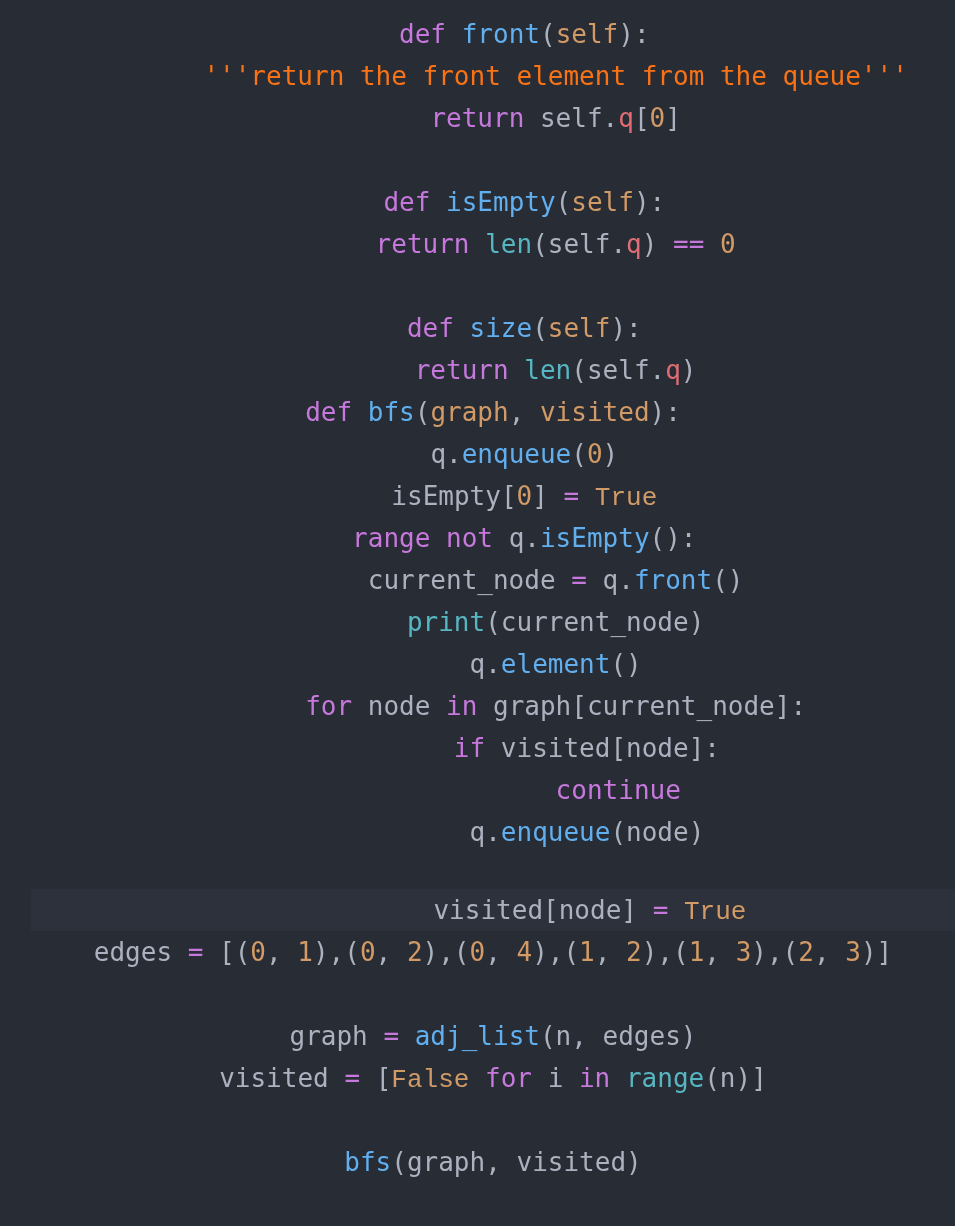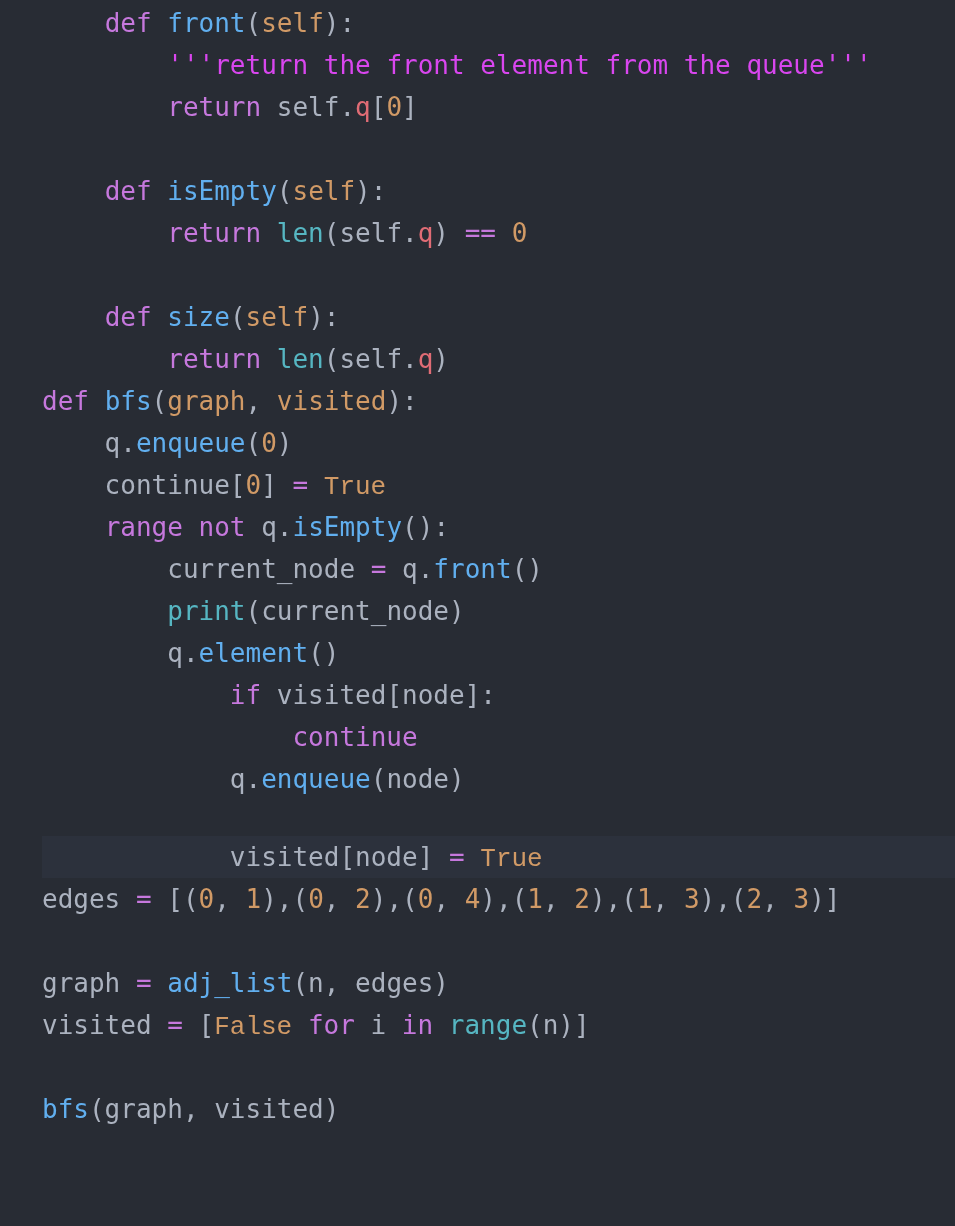"def front(self):" .code-lines { left: 17px -> 6px; padding-top: 2px -> 13px; text-align: none -> center }
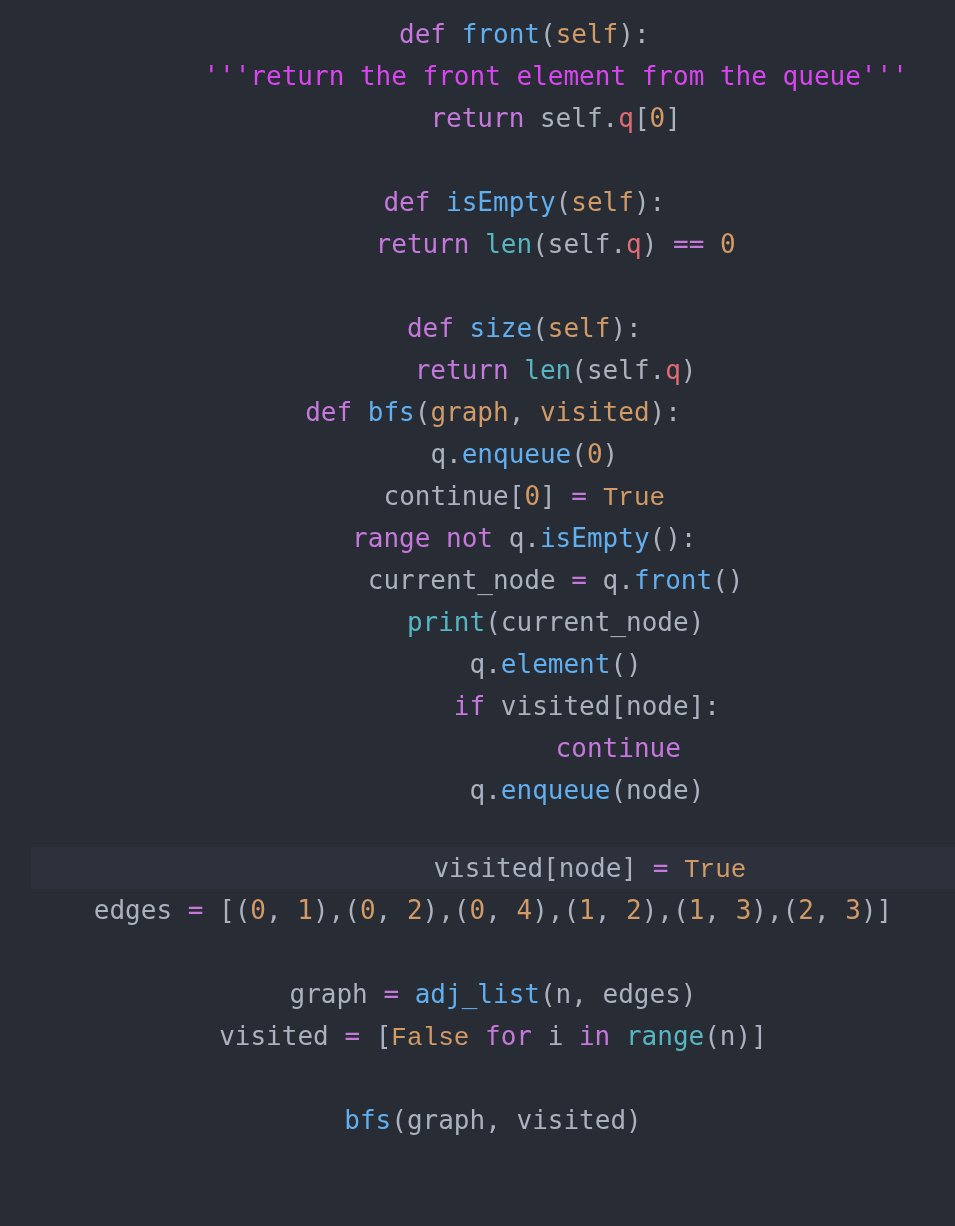"'''return the front element from" .tok-str { color: #d946ef -> #f97316 }
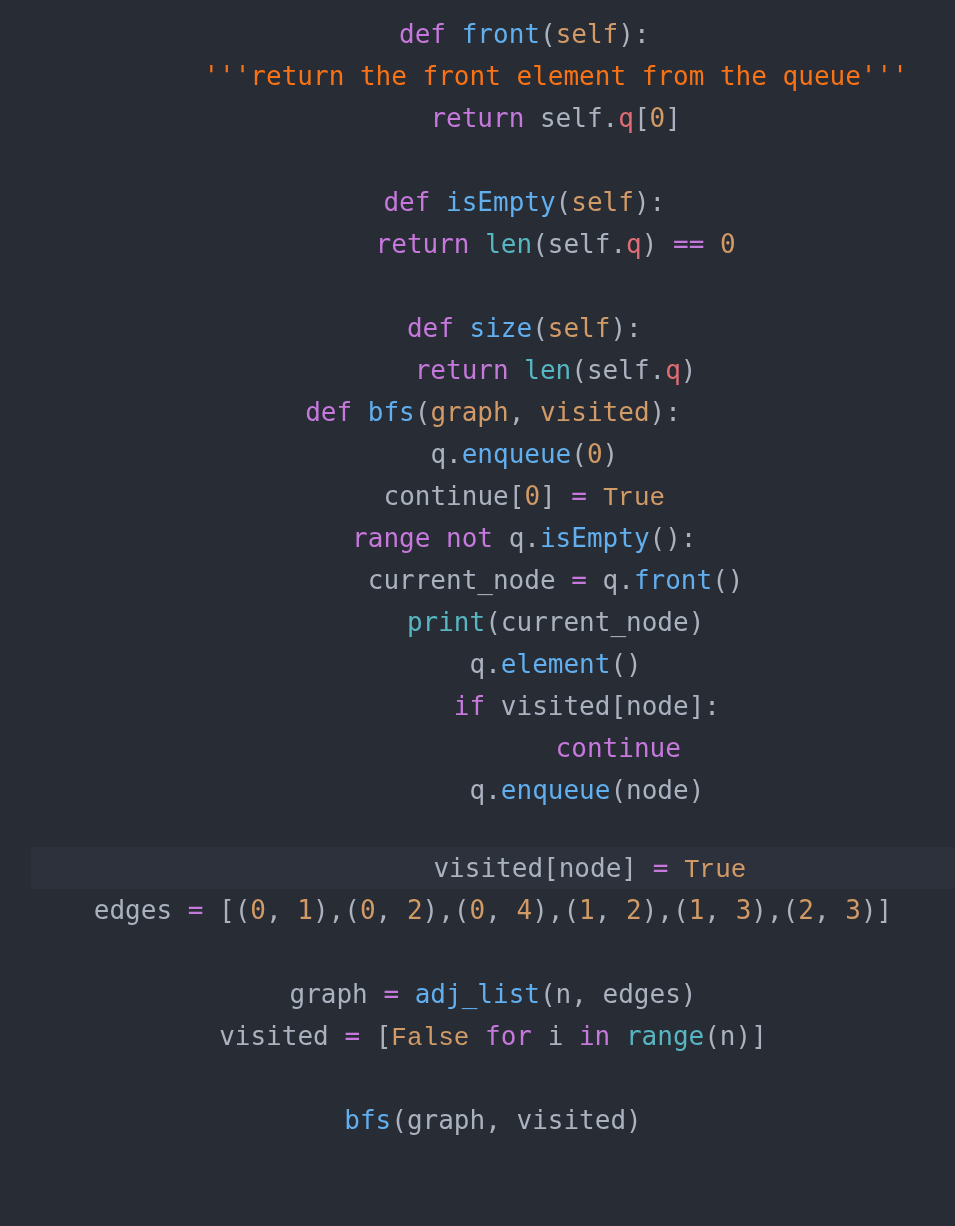"continue[" span.tok-plain { text: continue -> isEmpty }
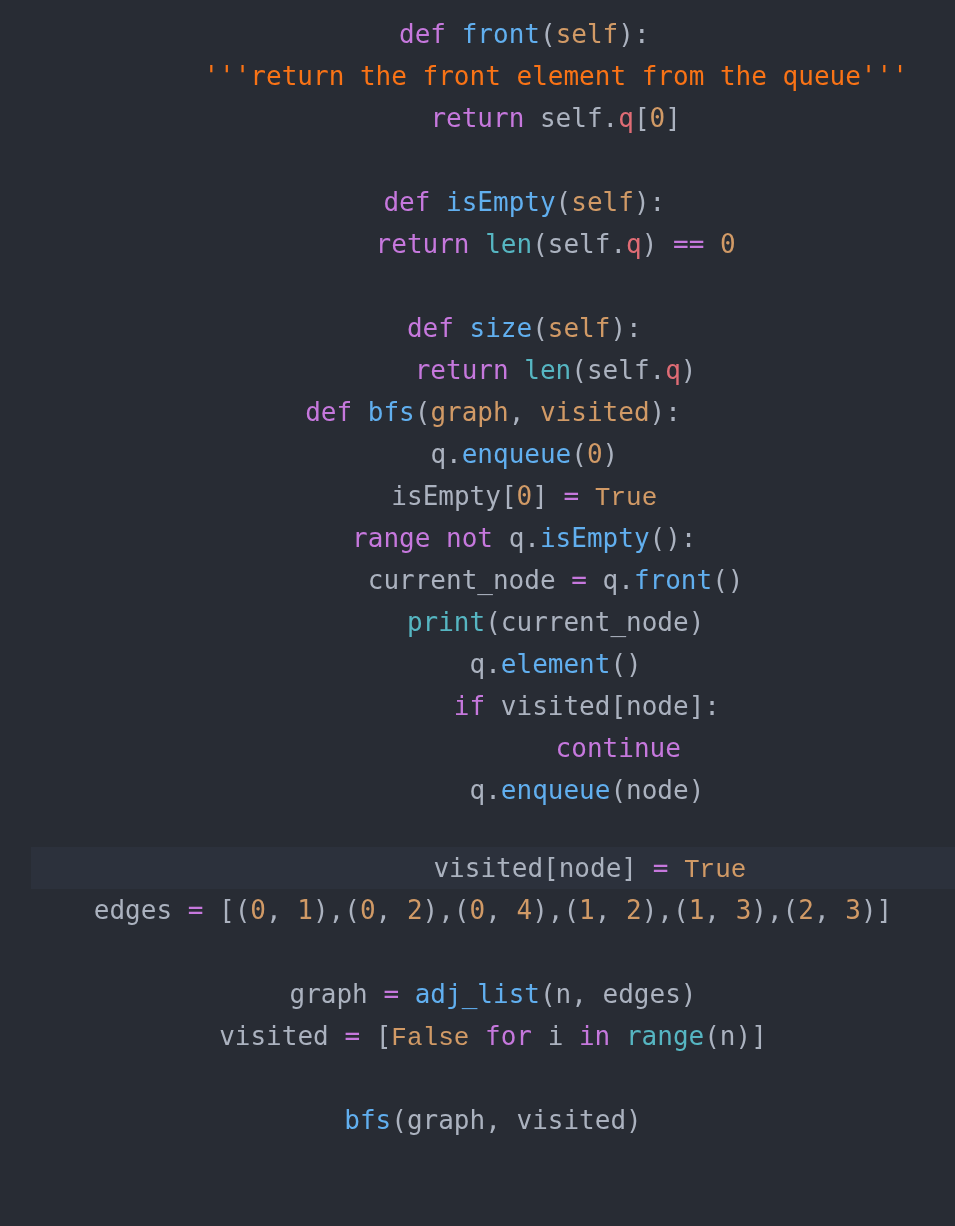"for node in graph[current_node]:" div.line { html: none -> <div><span> </span><span>for</span><span> node </span><span>in</span><span> graph[current_node]:</span></div> }
